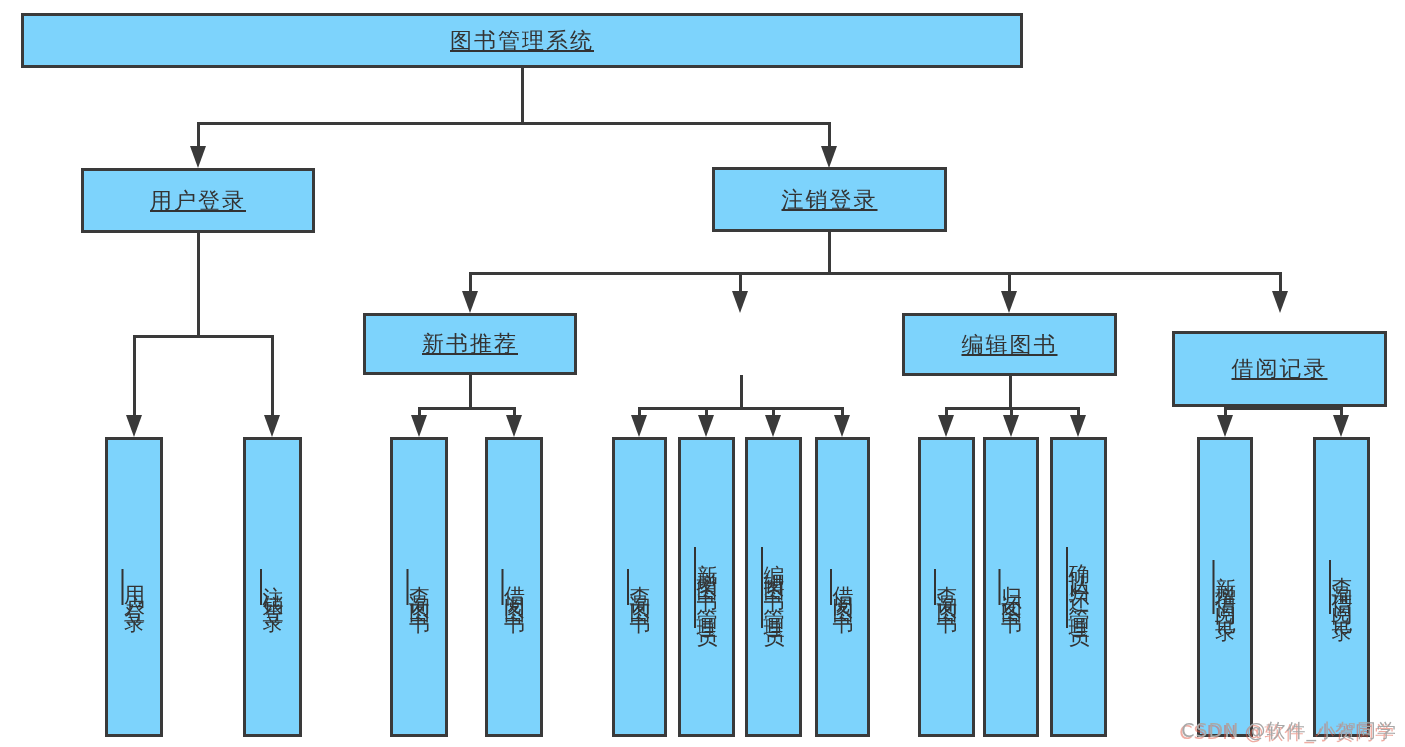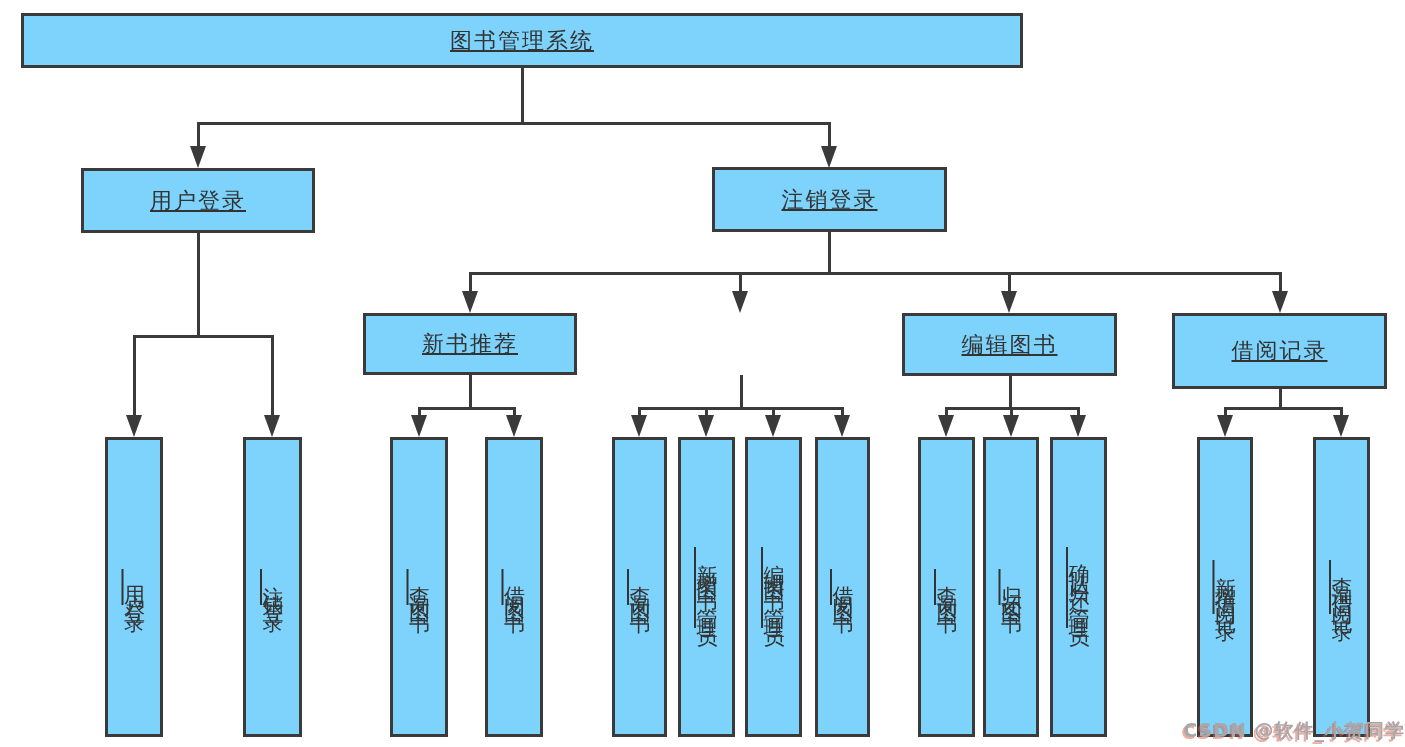"借阅记录" div.node { top: 313px -> 331px }
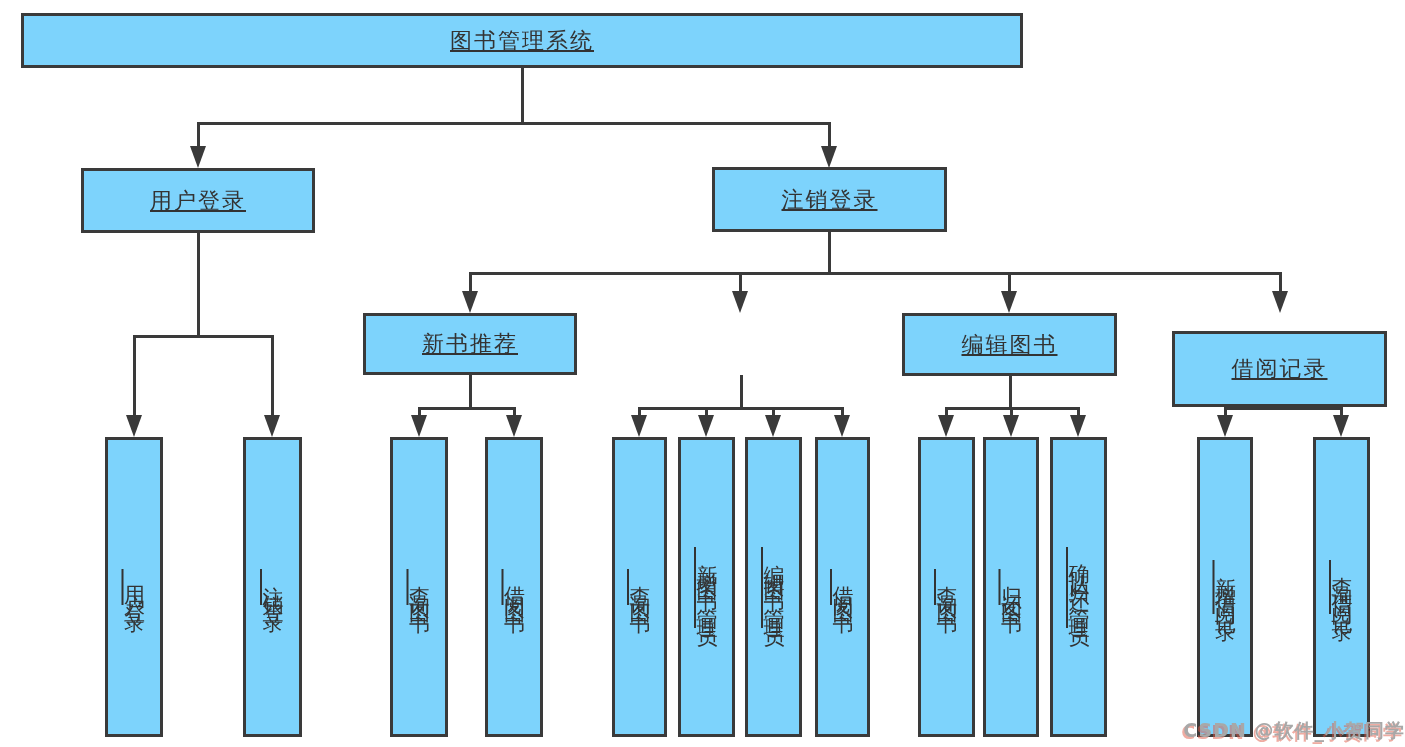"CSDN @软件_小贺同学" #watermark { font-weight: bold -> none; right: 0 -> 8px }
